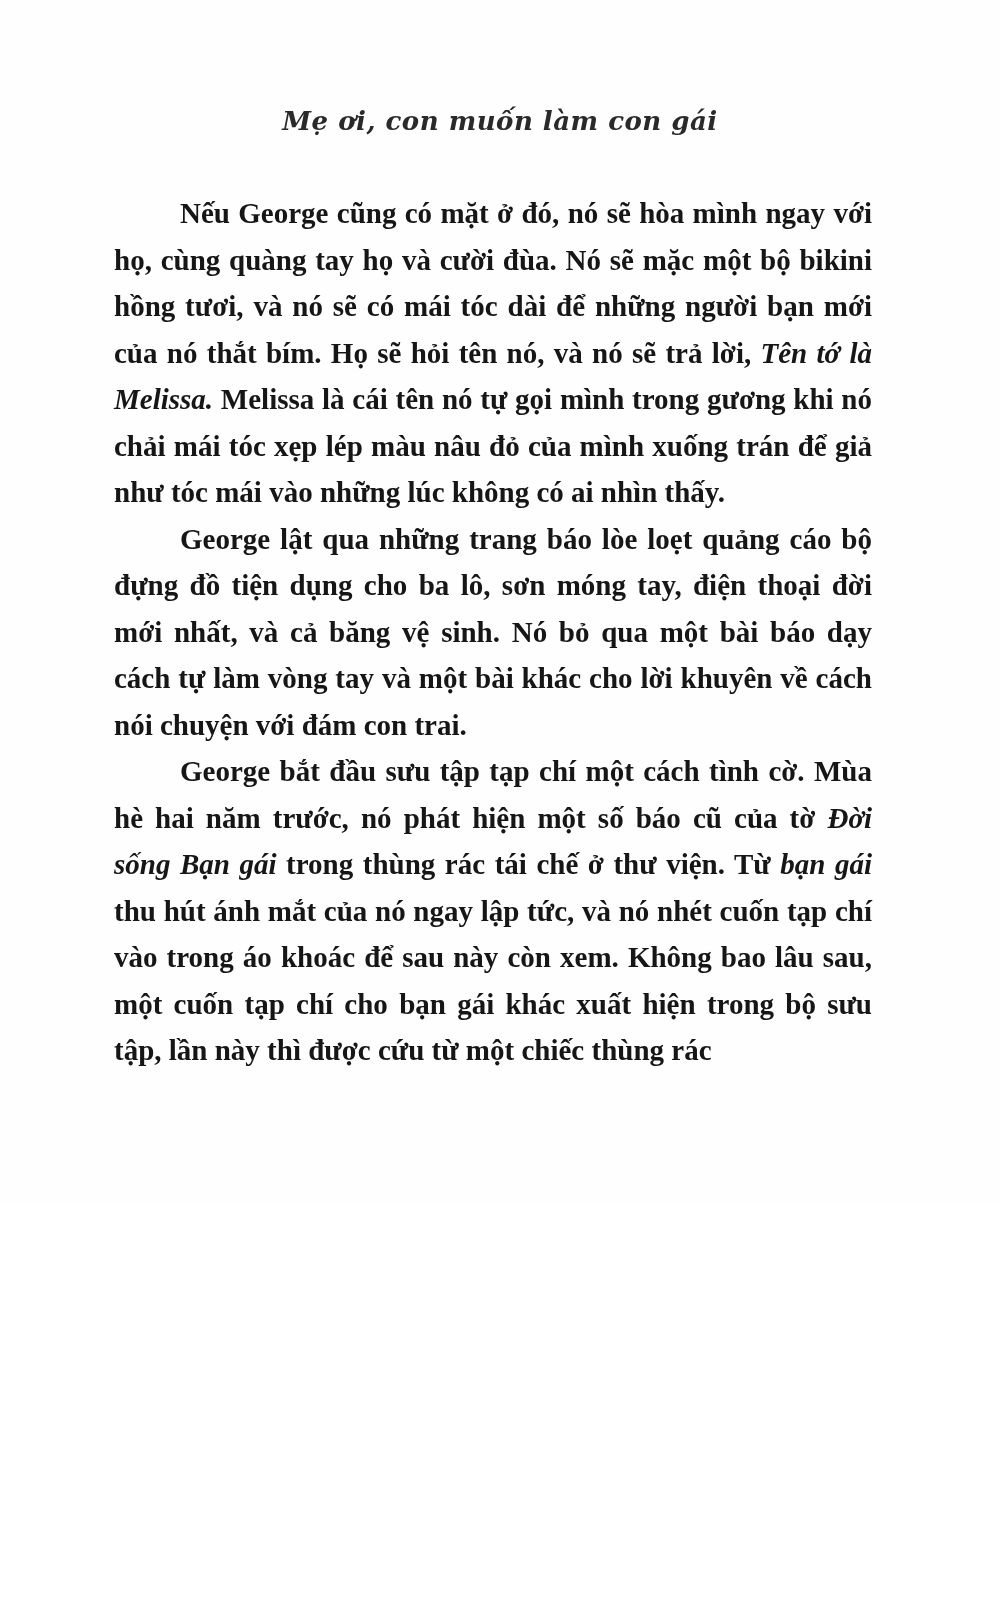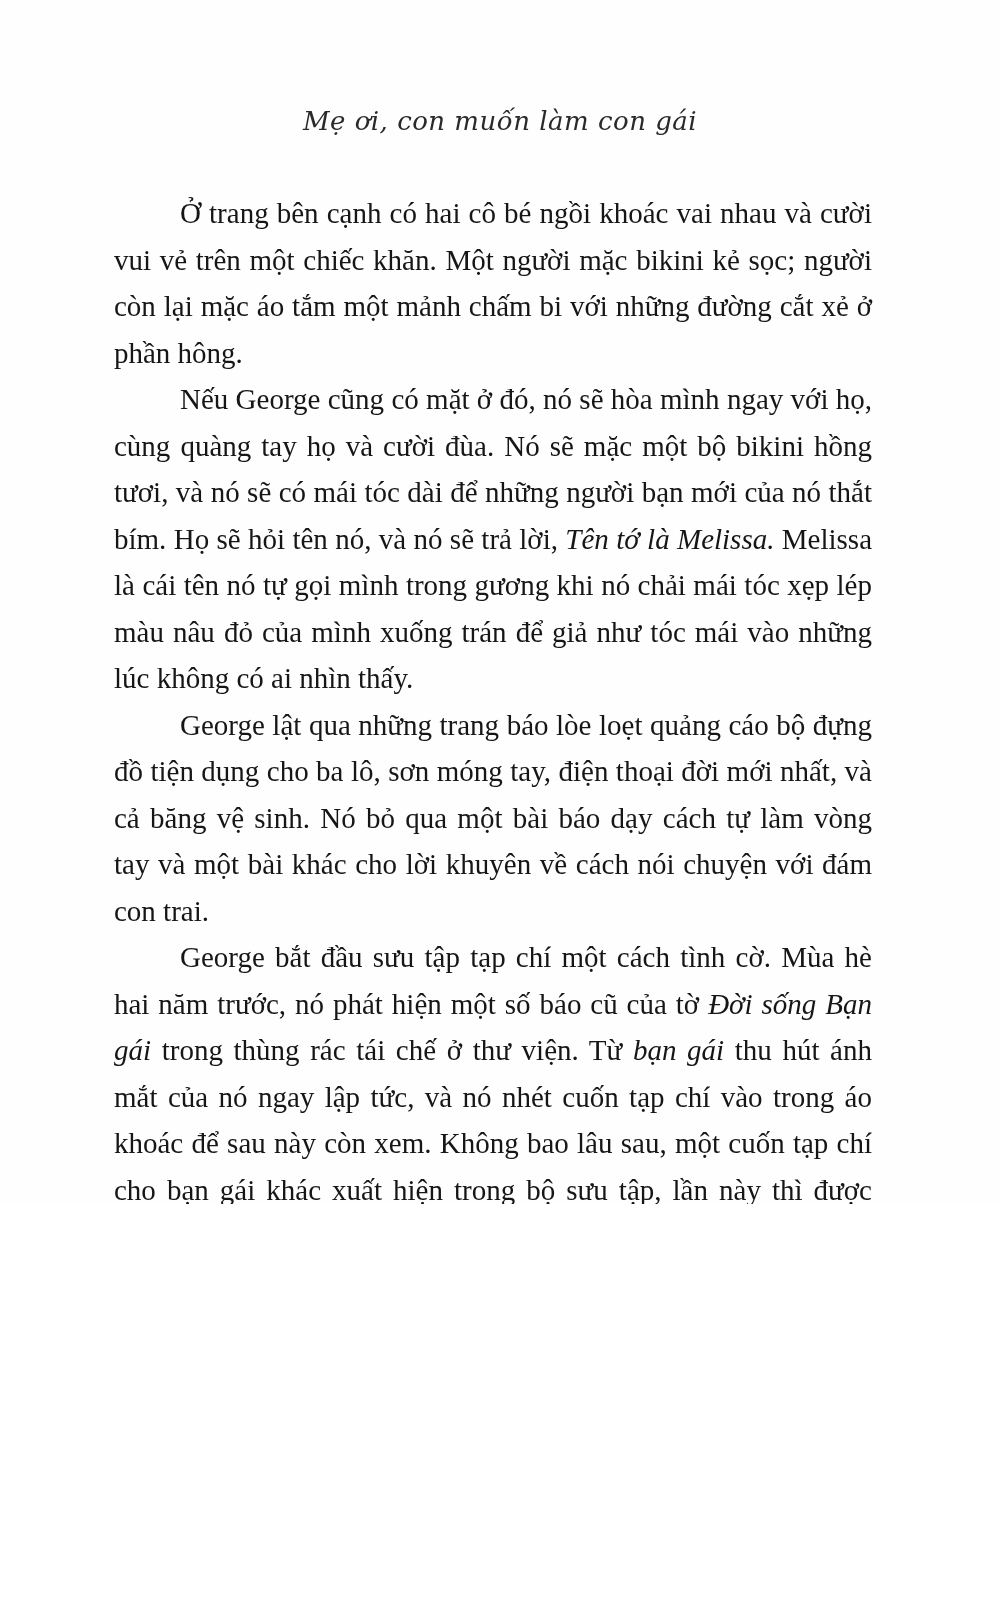"Mẹ ơi, con muốn làm" .page { font-weight: none -> bold }
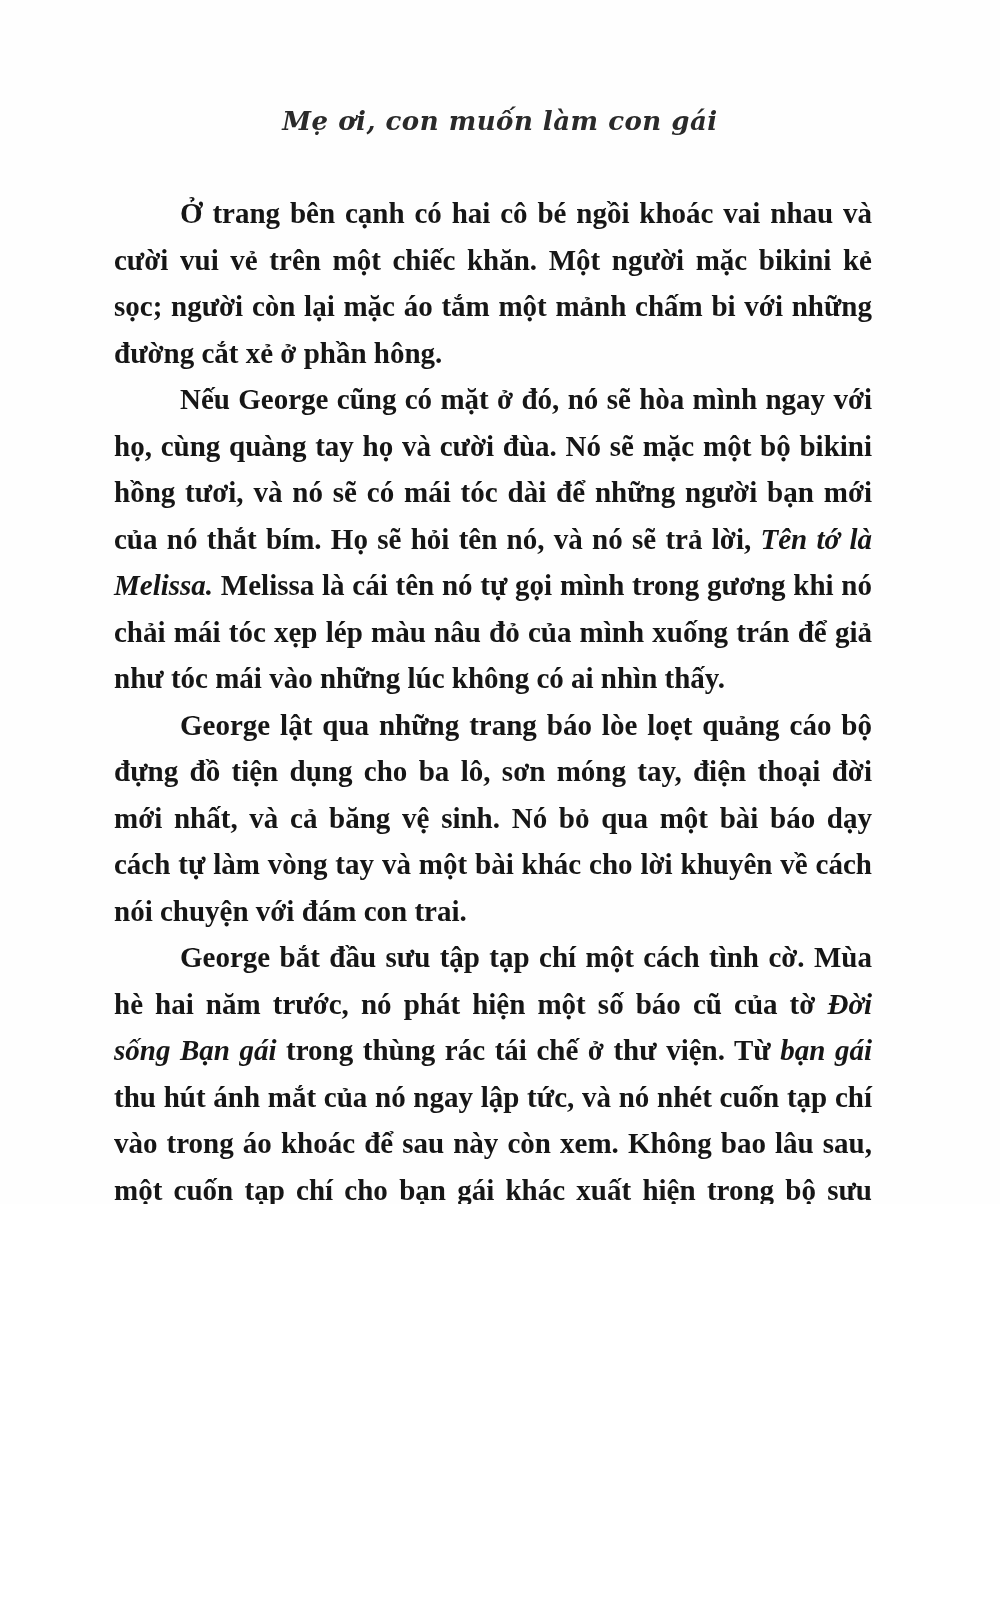"Ở trang bên cạnh có" p.para { html: <p><span>Ở trang bên cạnh có hai cô bé ngồi khoác vai nhau và cười vui vẻ trên một chiếc khăn. Một người mặc bikini kẻ sọc; người còn lại mặc áo tắm một mảnh chấm bi với những đường cắt xẻ ở phần hông.</span></p> -> none }
